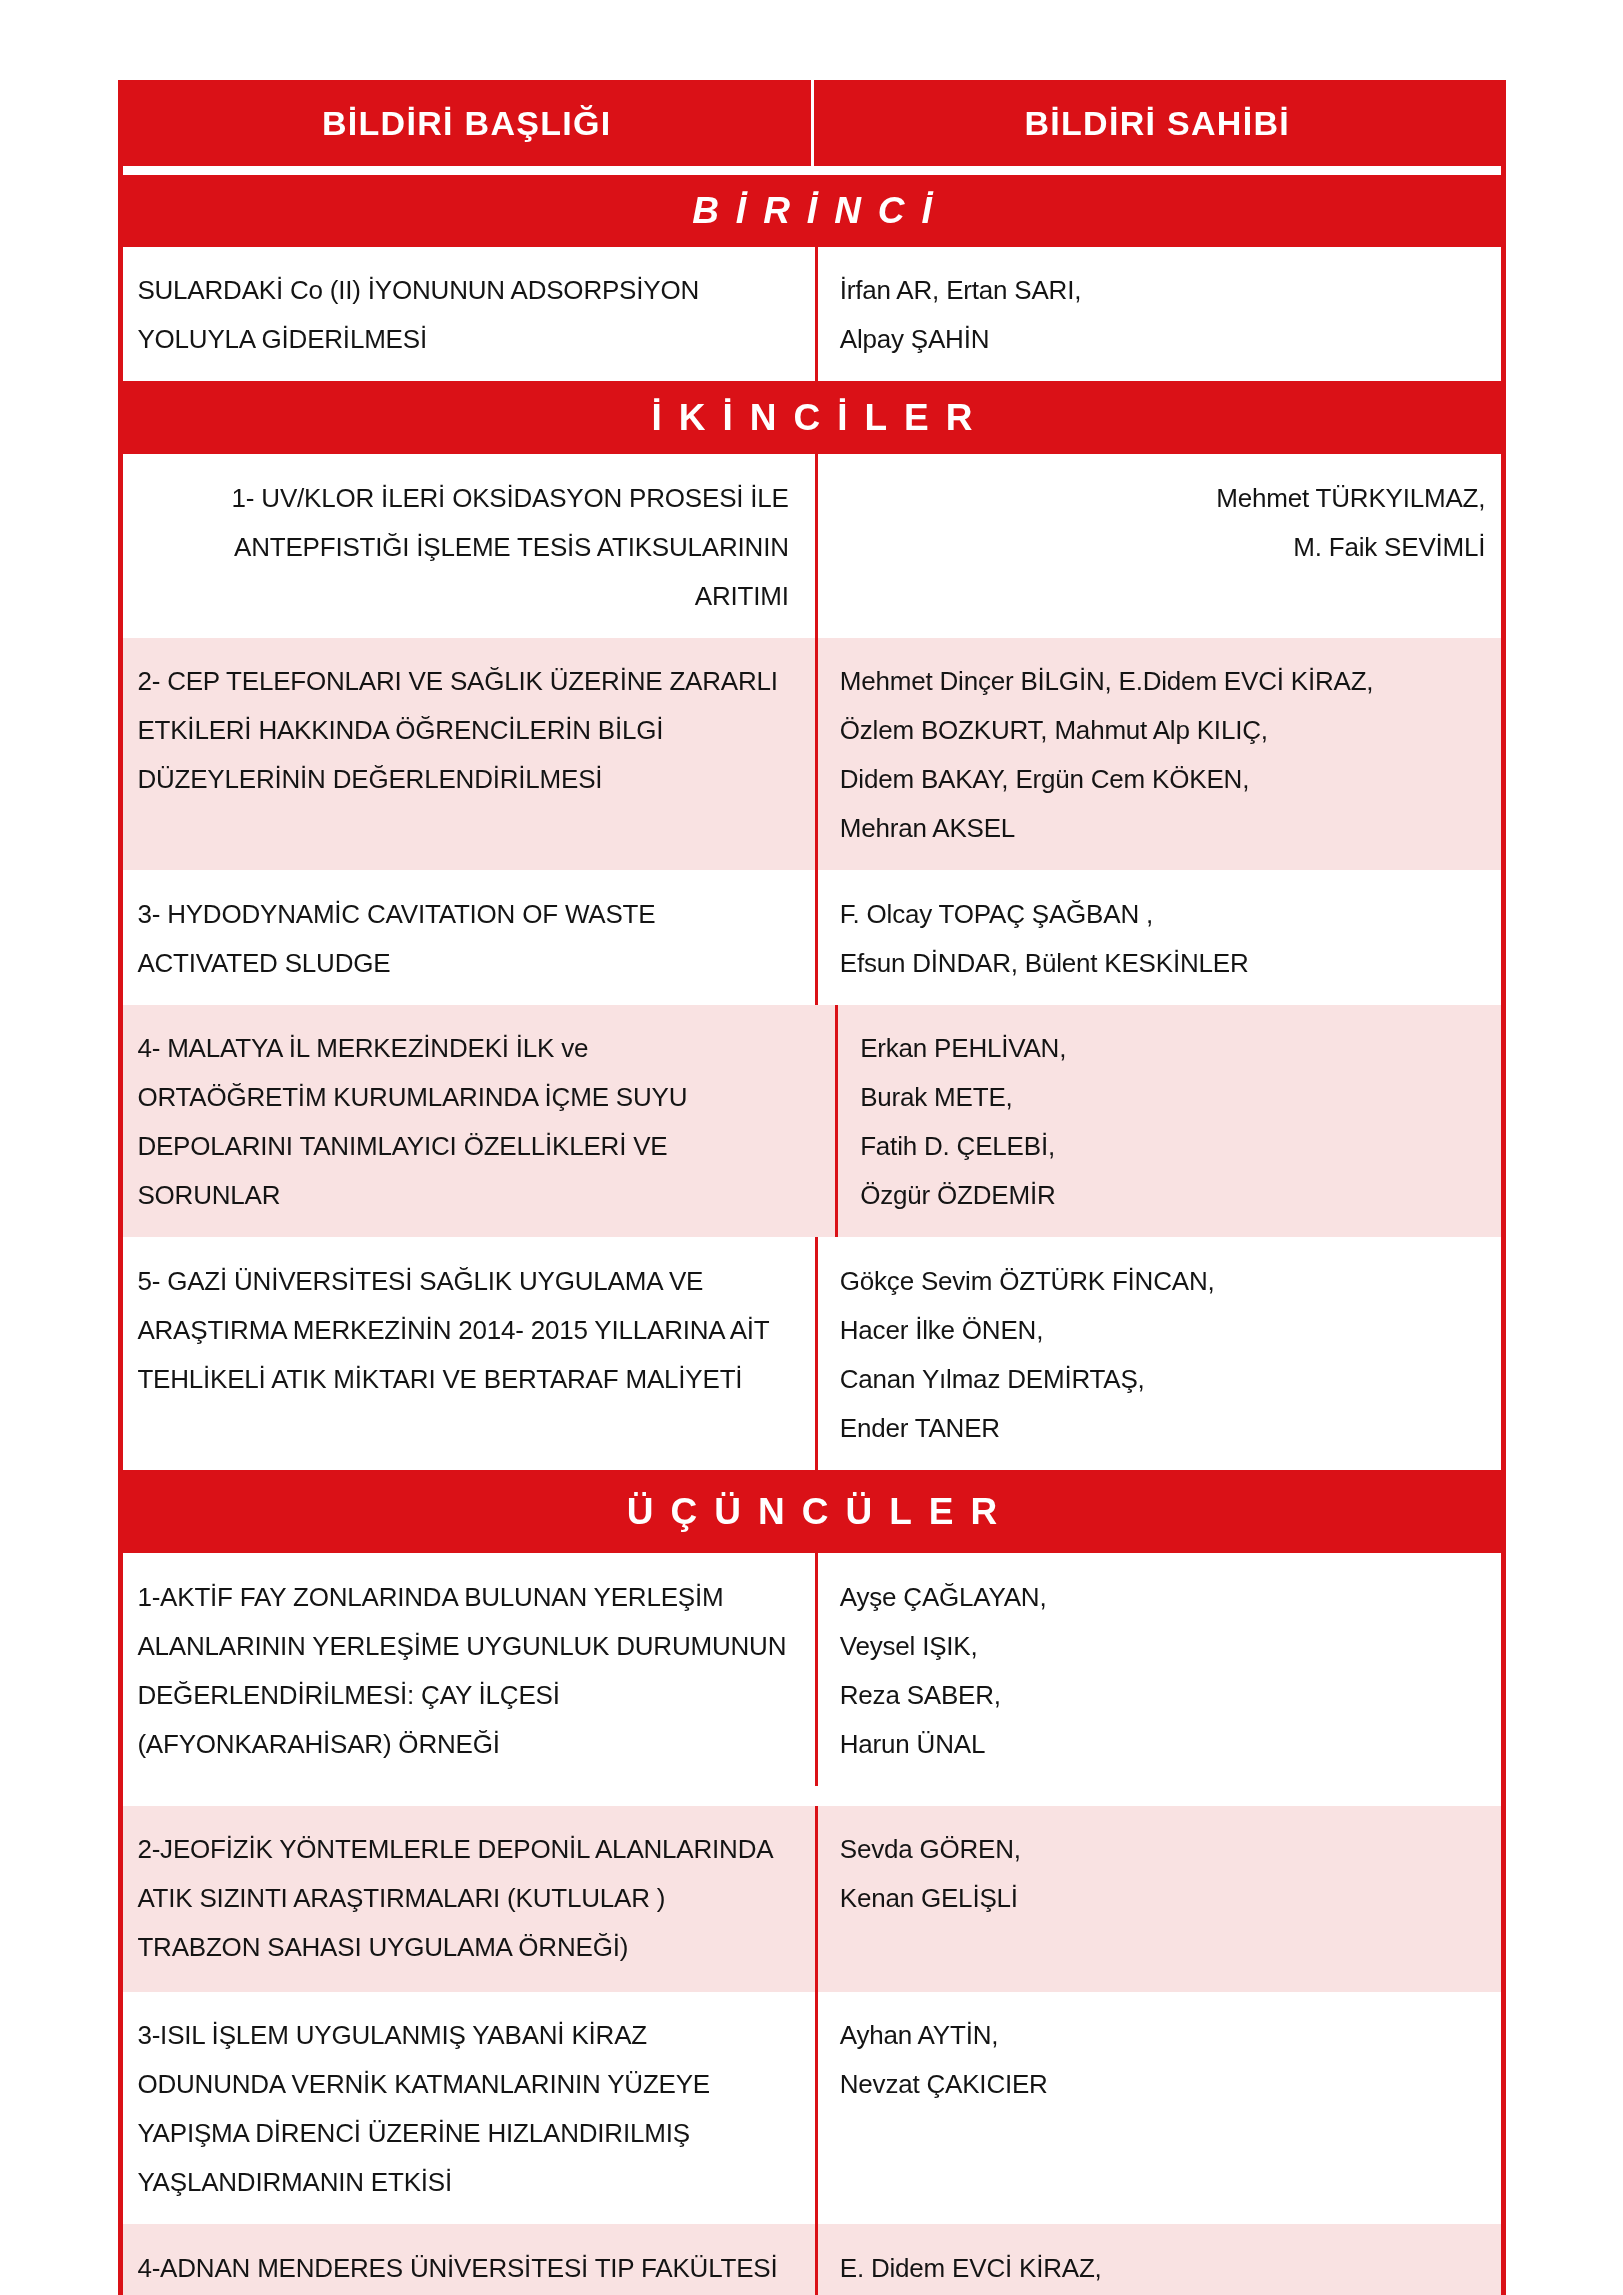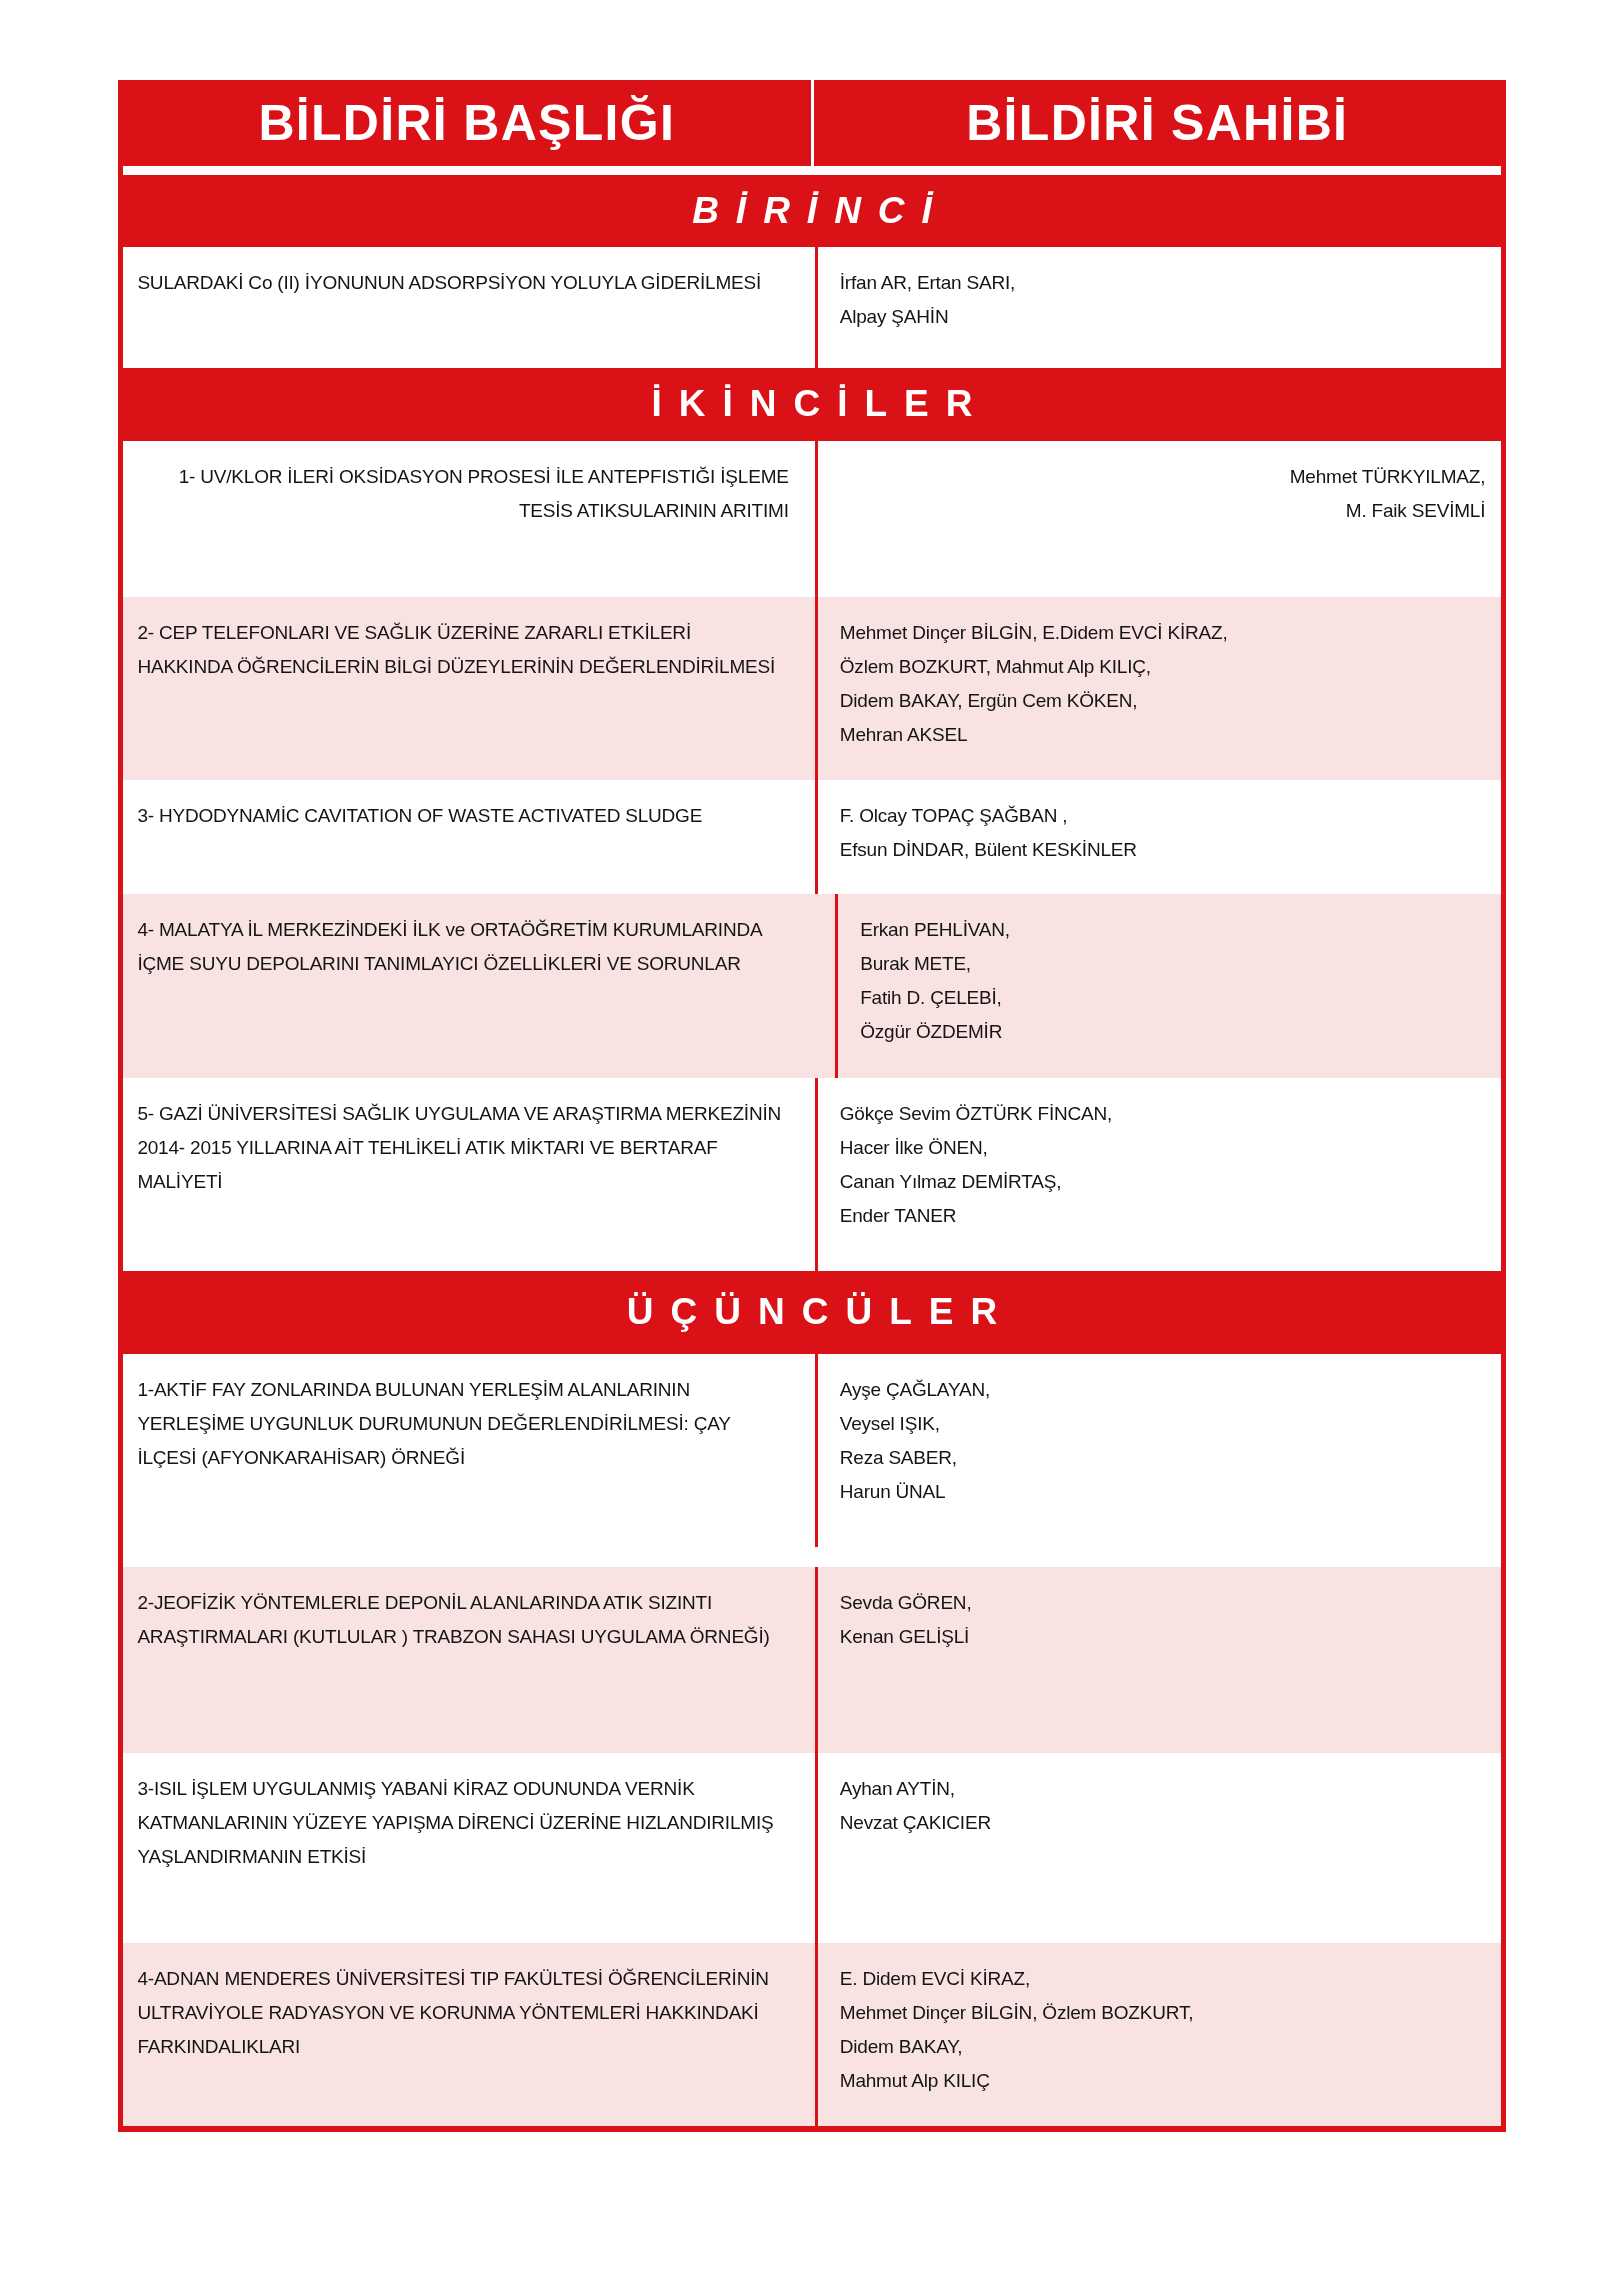"BİLDİRİ BAŞLIĞI" .thead { font-size: 50px -> 34px }
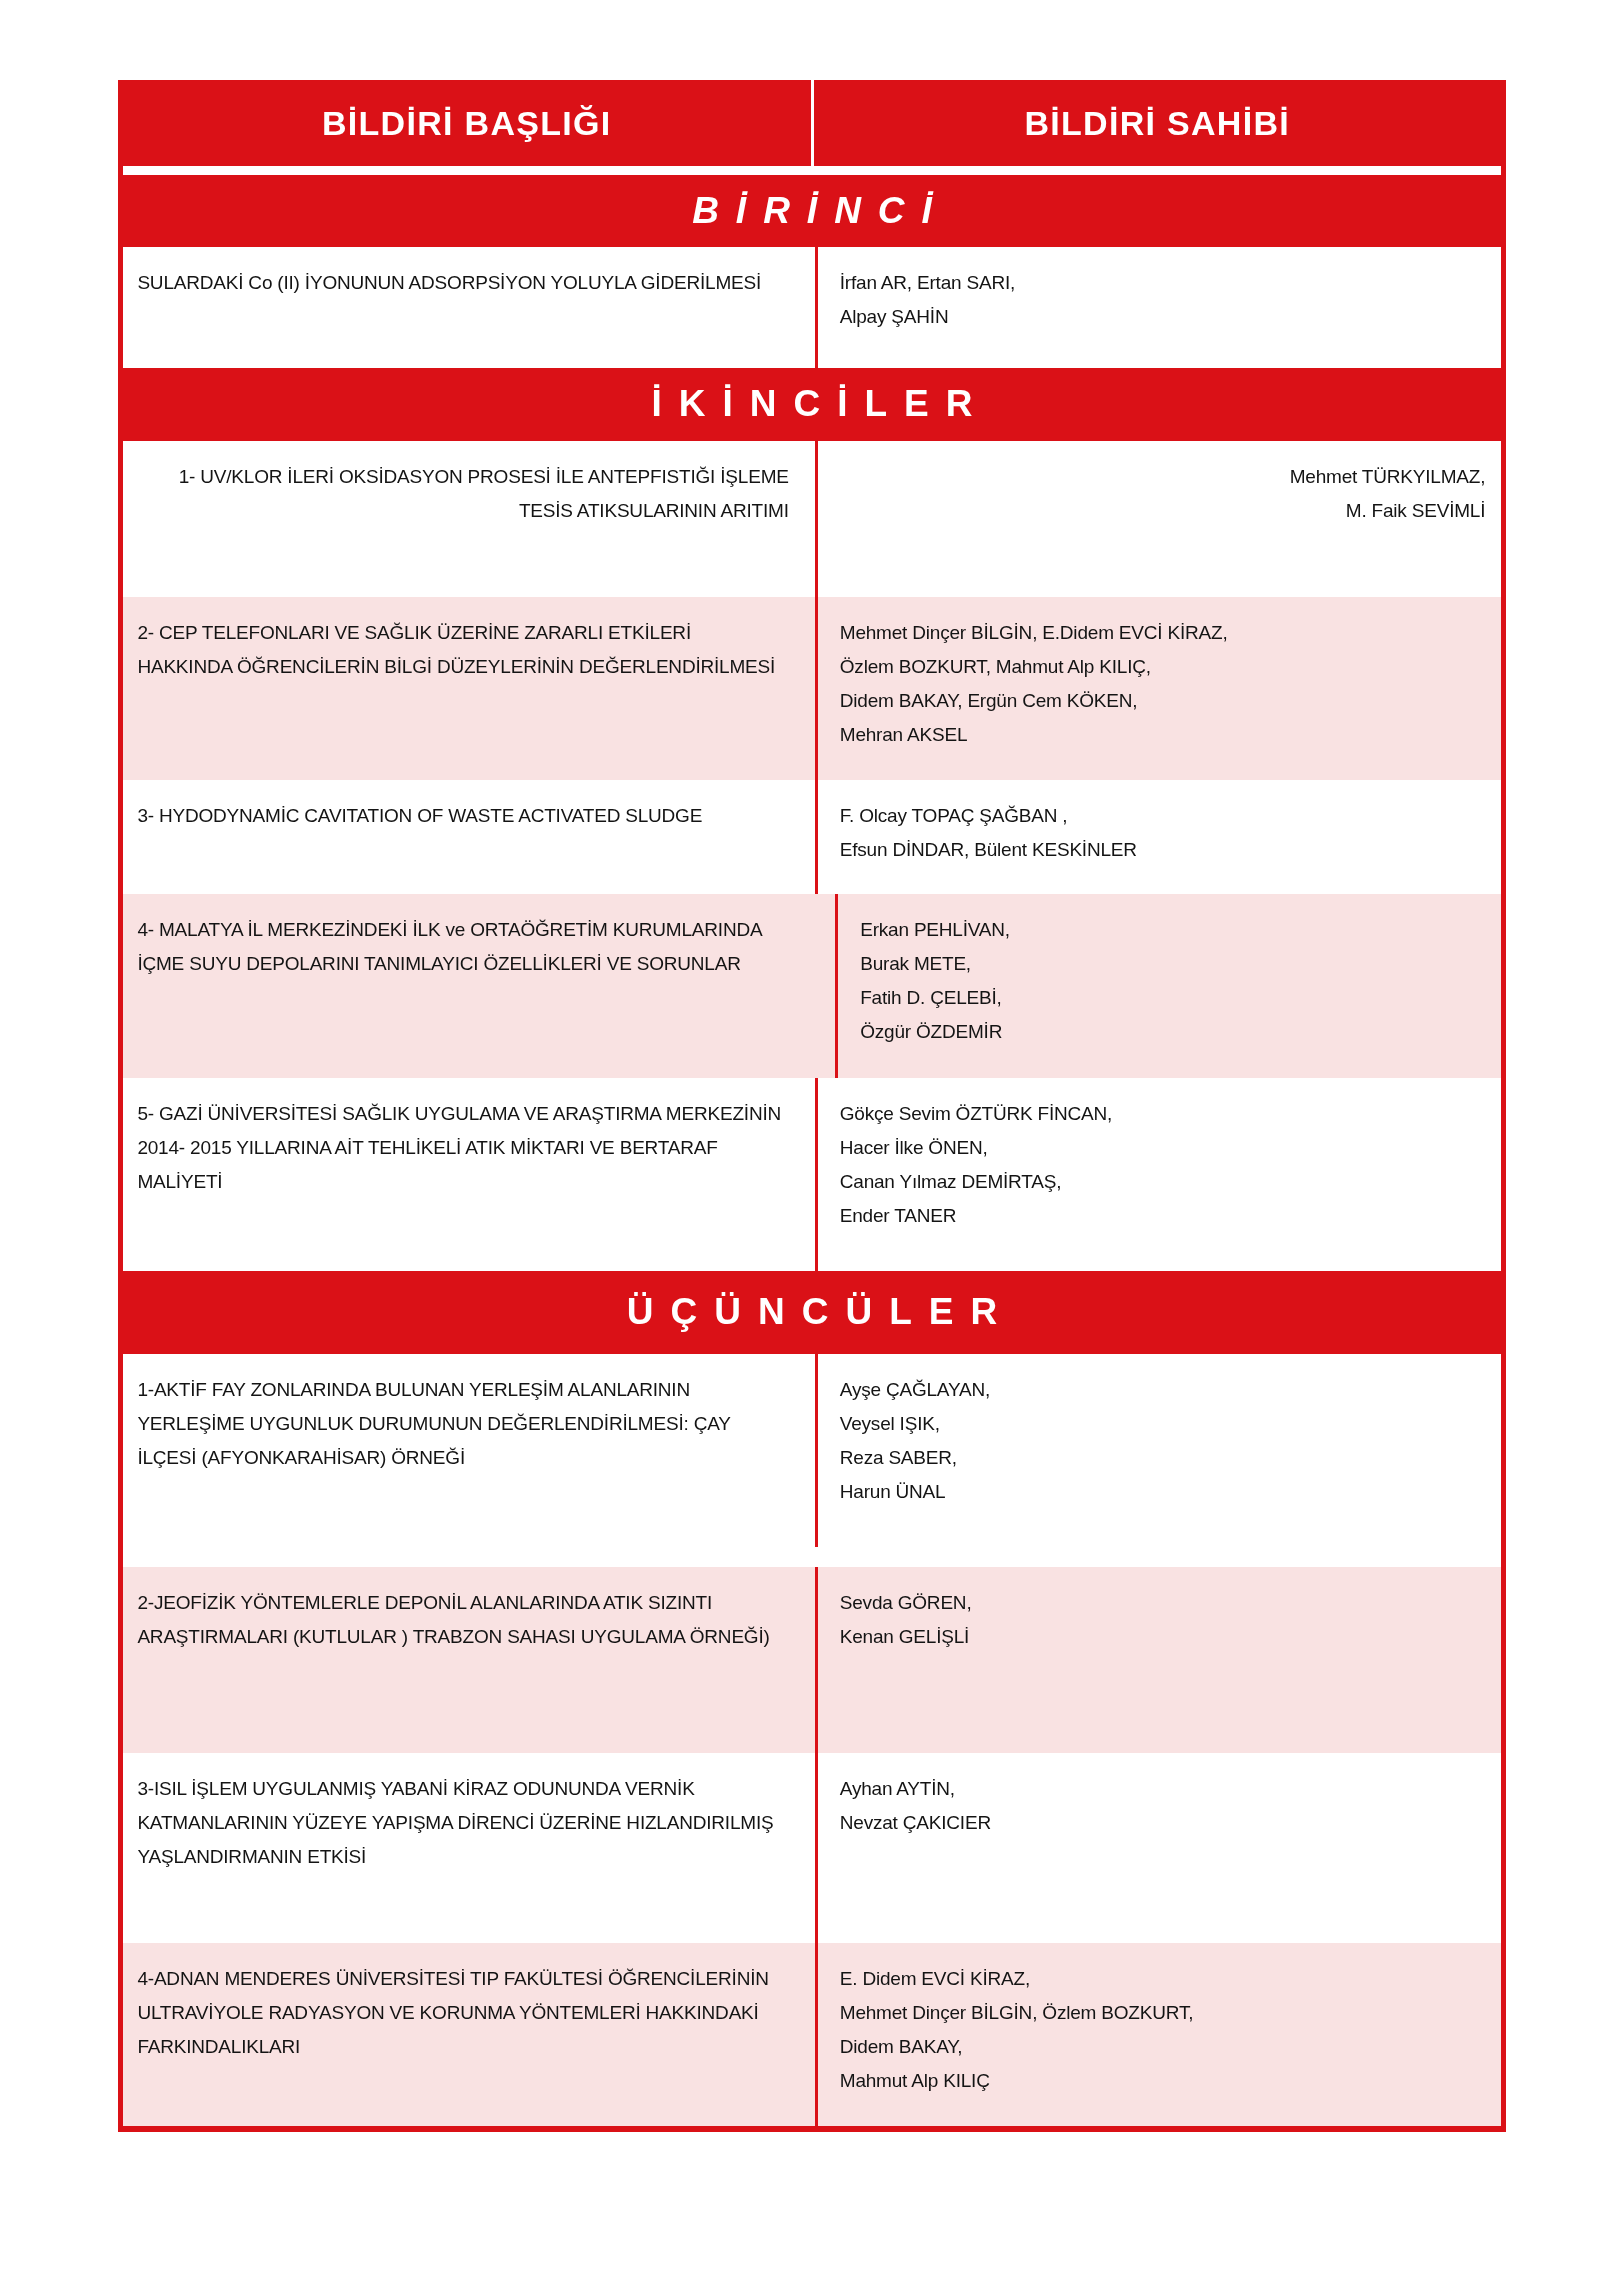"SULARDAKİ Co (II) İYONUNUN ADSORPSİYON" .cell { font-size: 19px -> 26px; line-height: 34px -> 49px }
